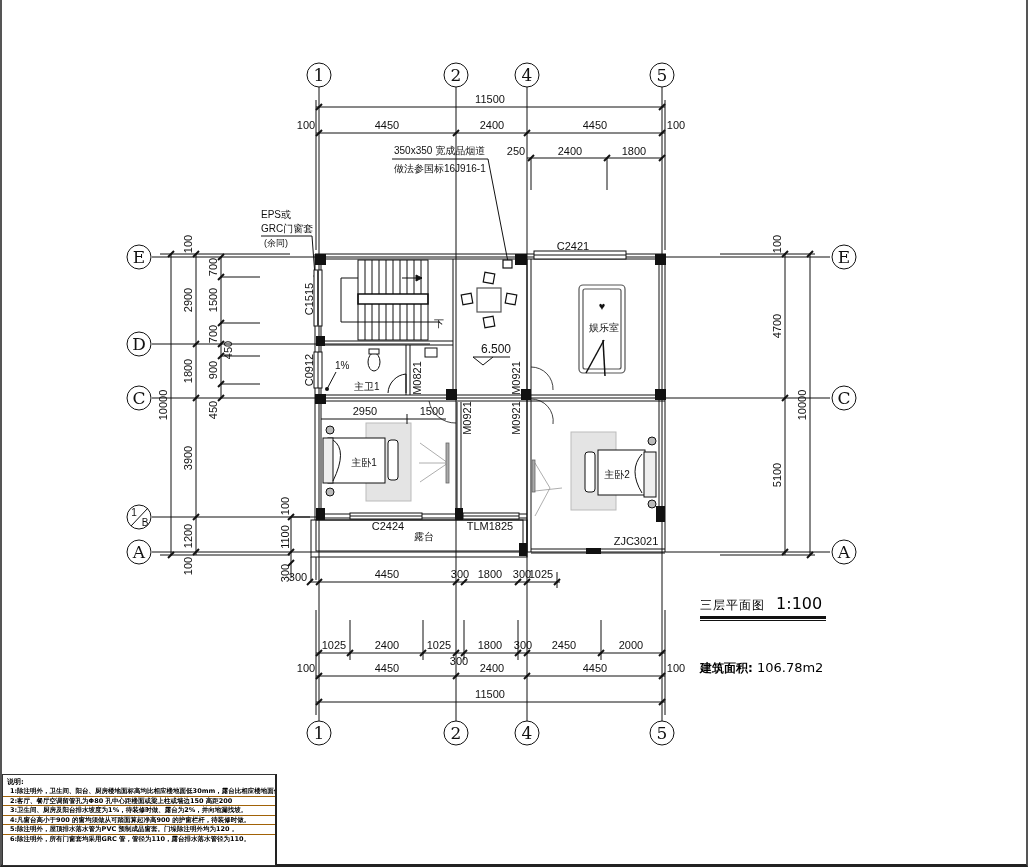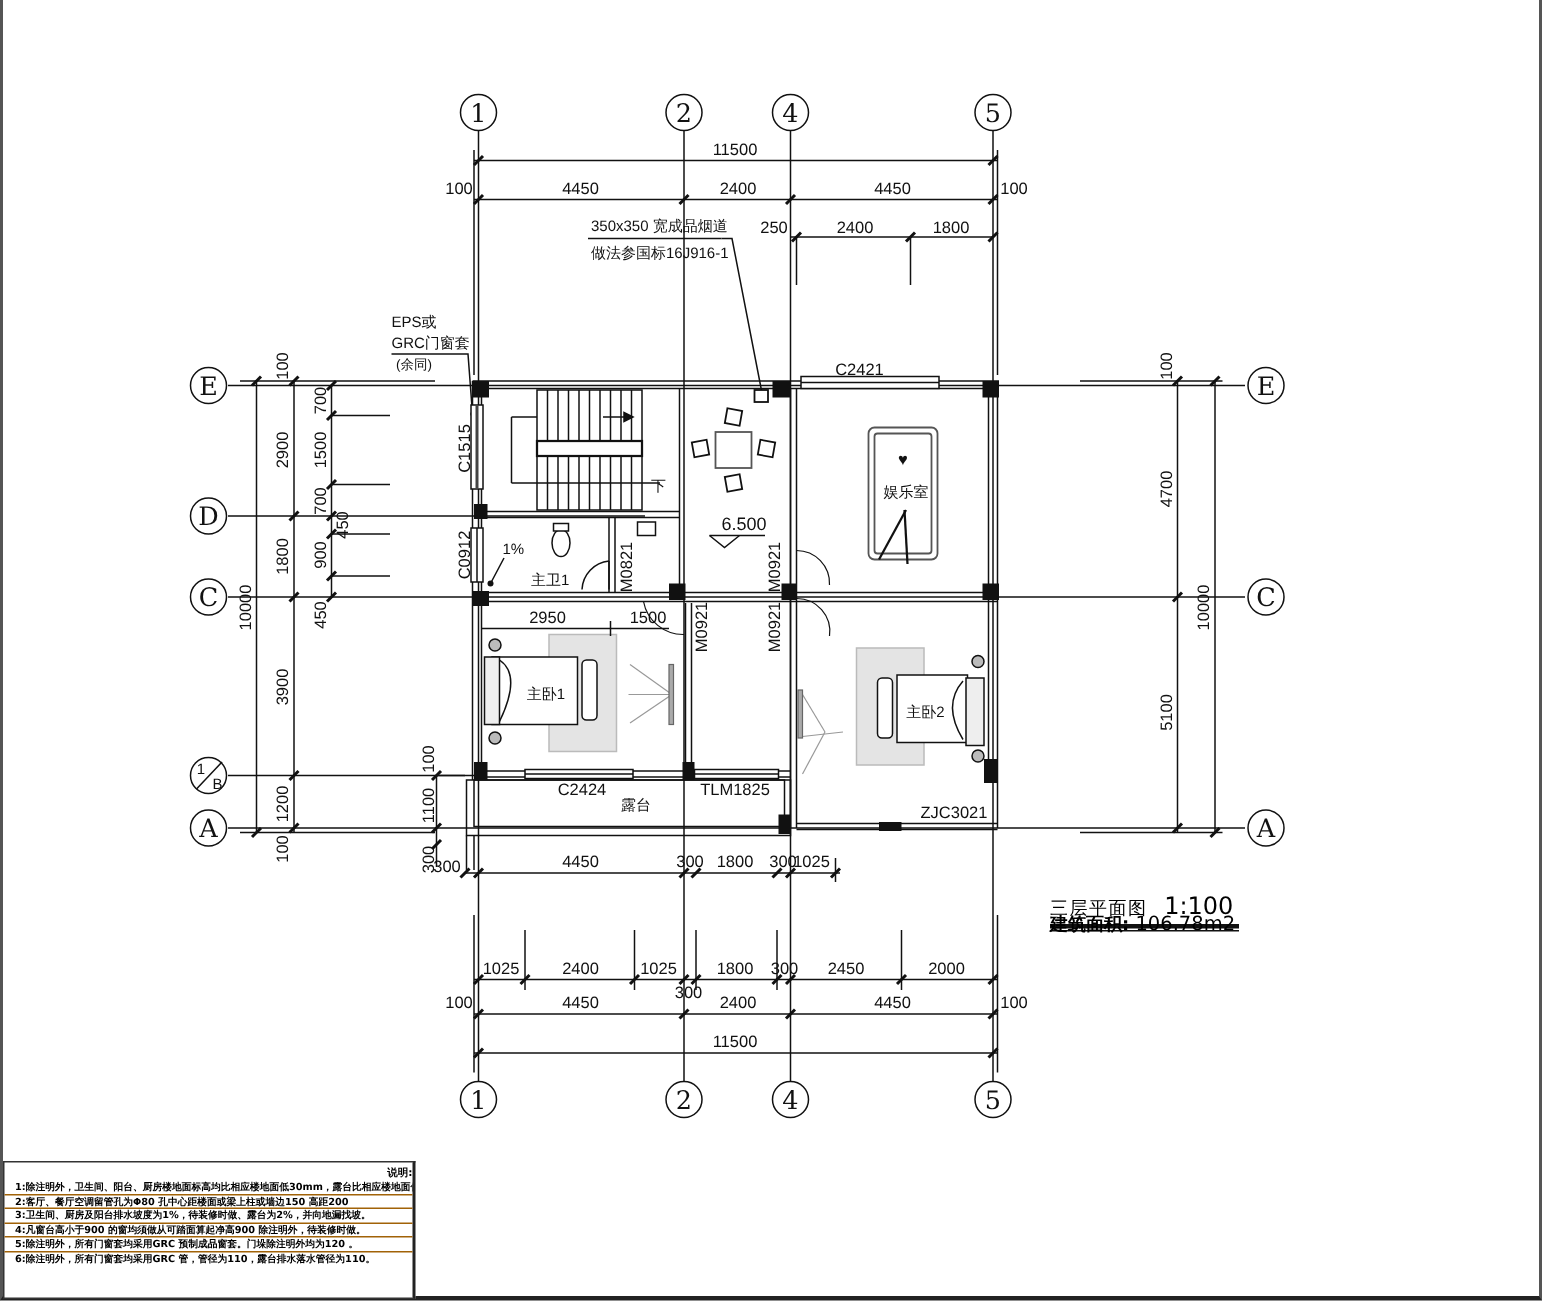"建筑面积: 106.78m2" .area { top: 608px -> 660px }
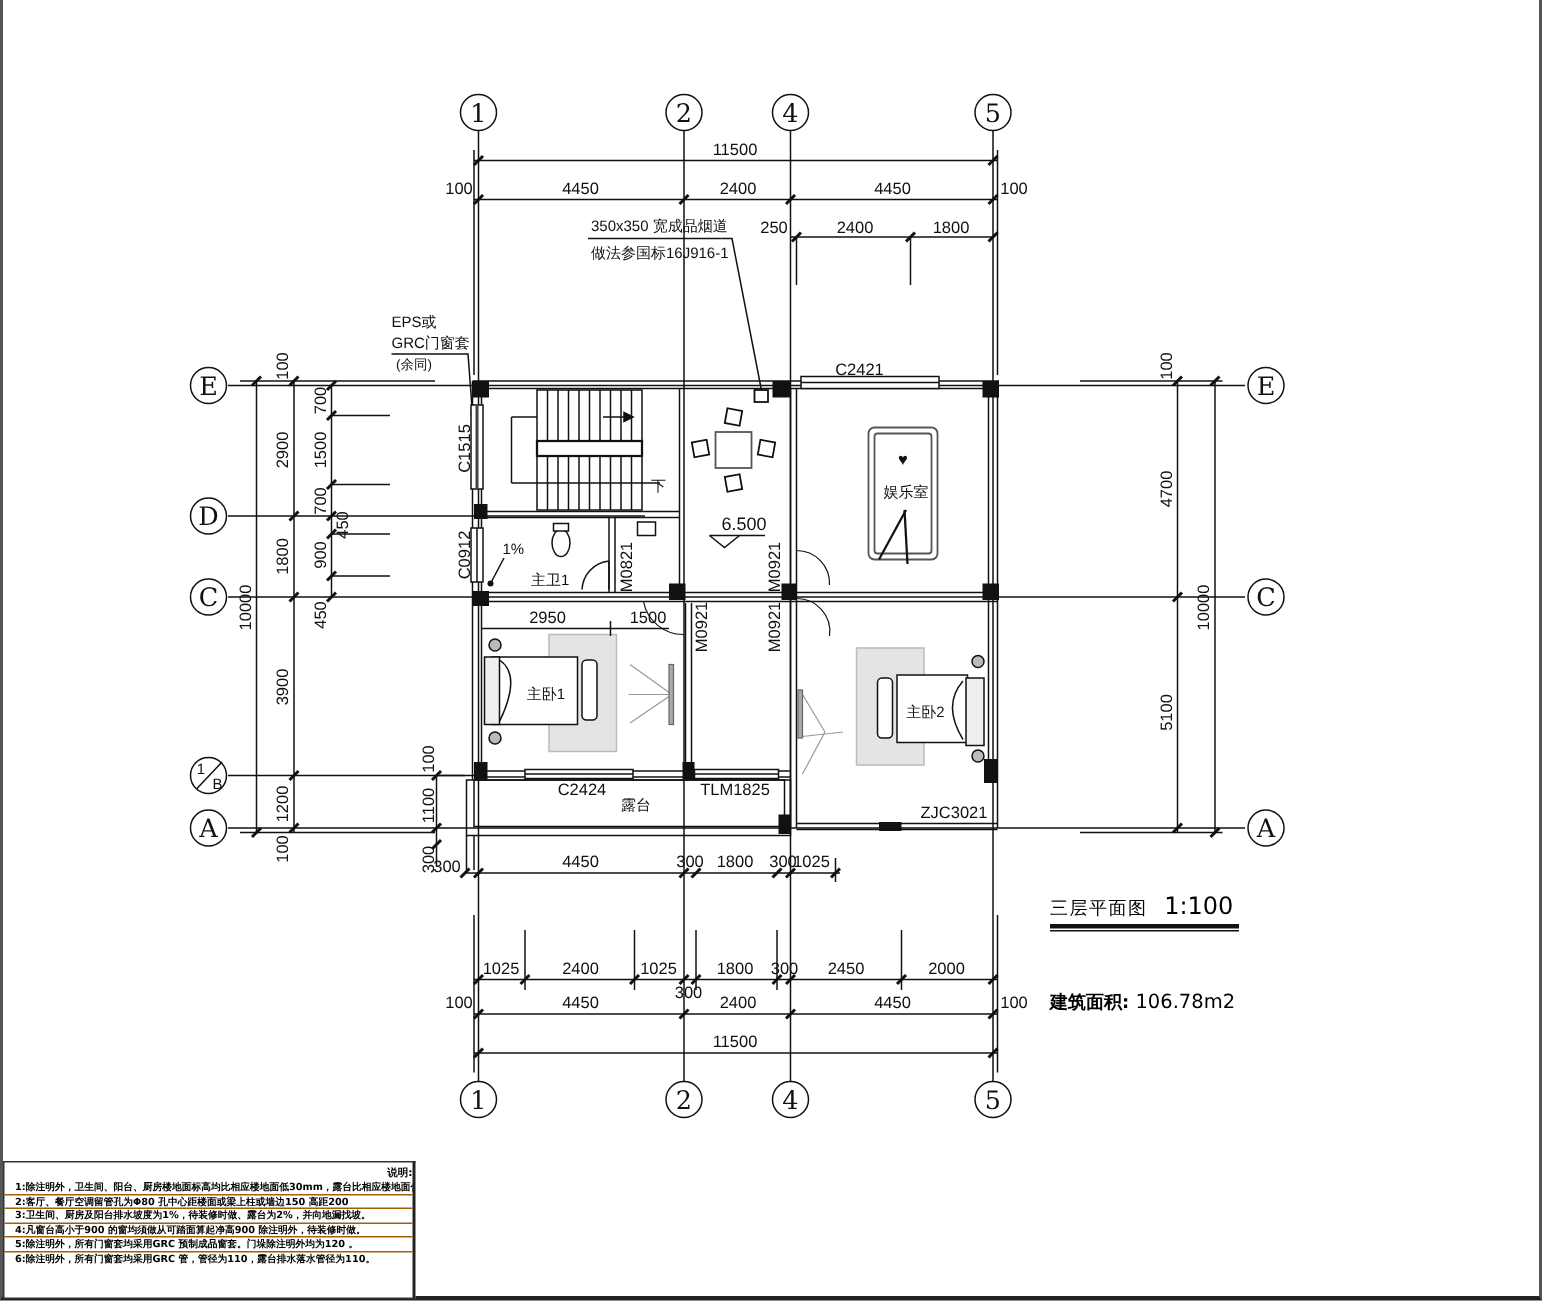"说明:" .notes .title { text-align: right -> none }
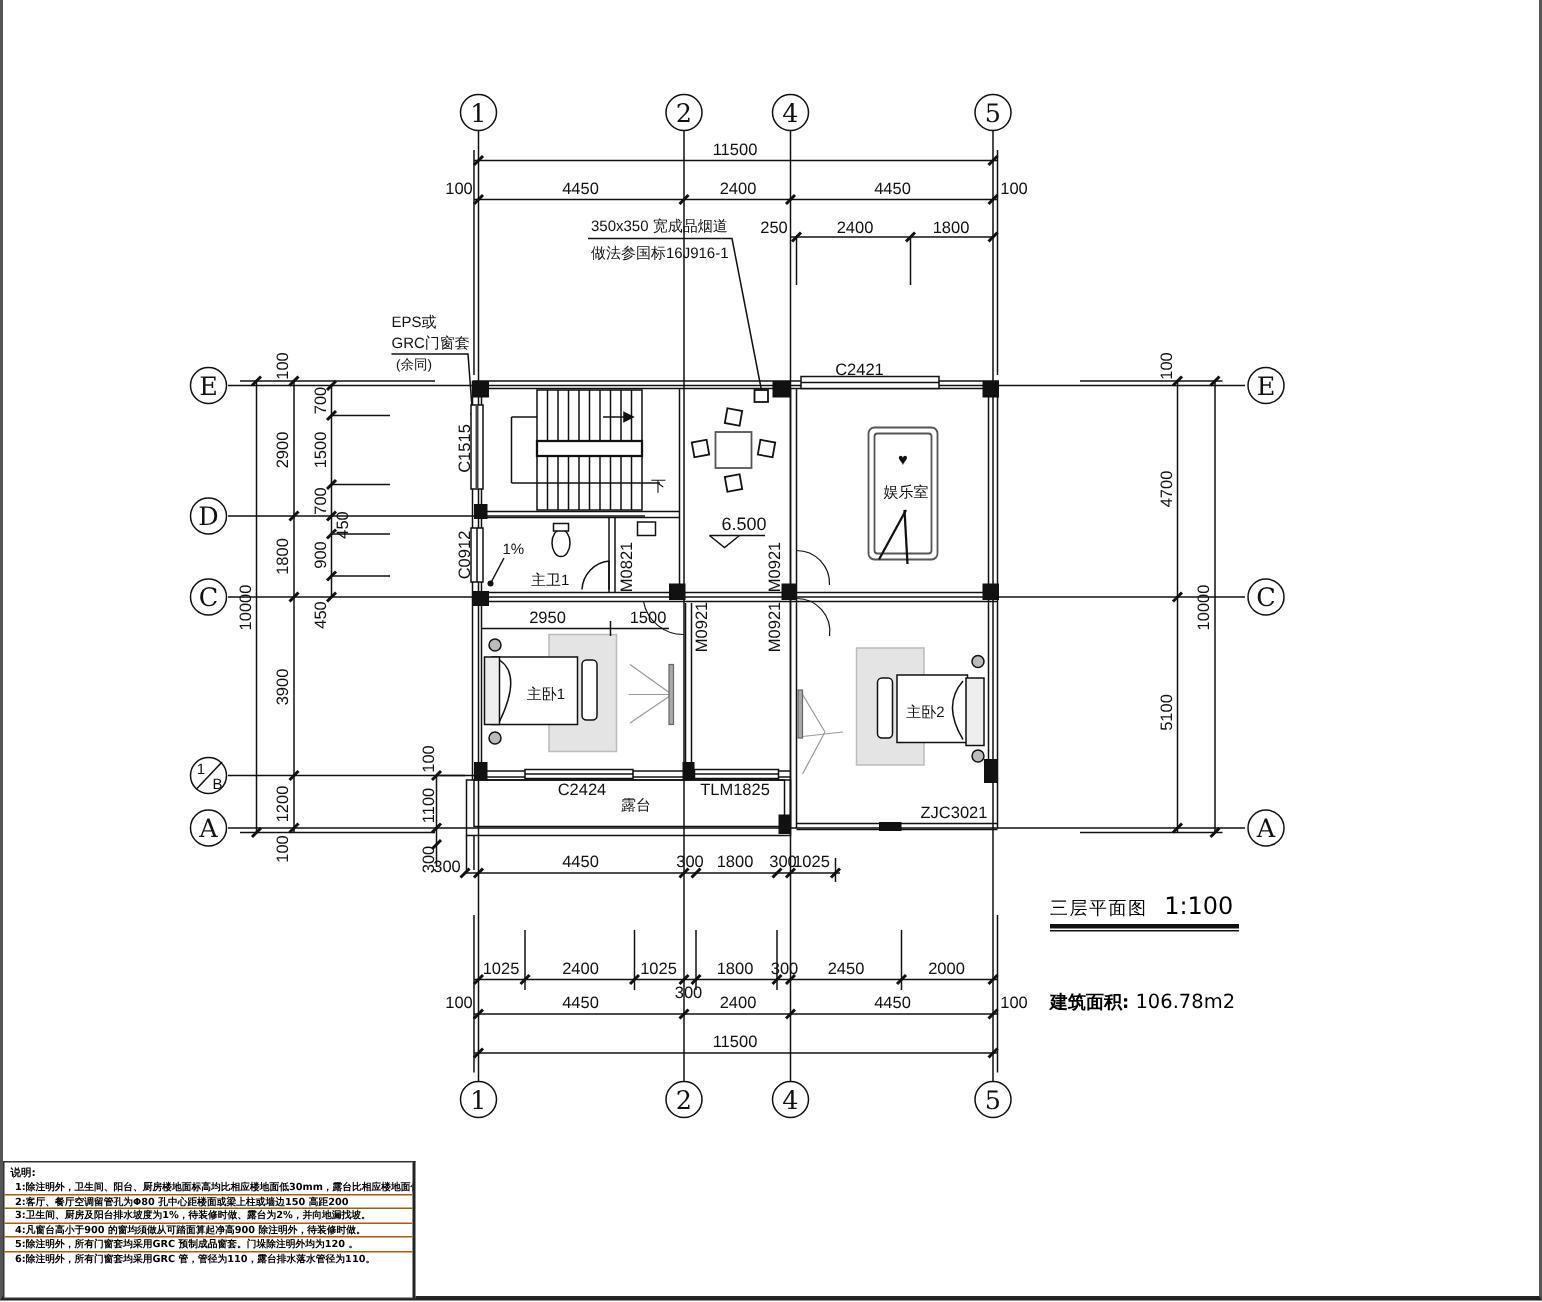"4:凡窗台高小于900 的窗均须做从可踏面算起净高900 除注明外，待装修时做。" div.row { text: 除注明外 -> 的护窗栏杆 }
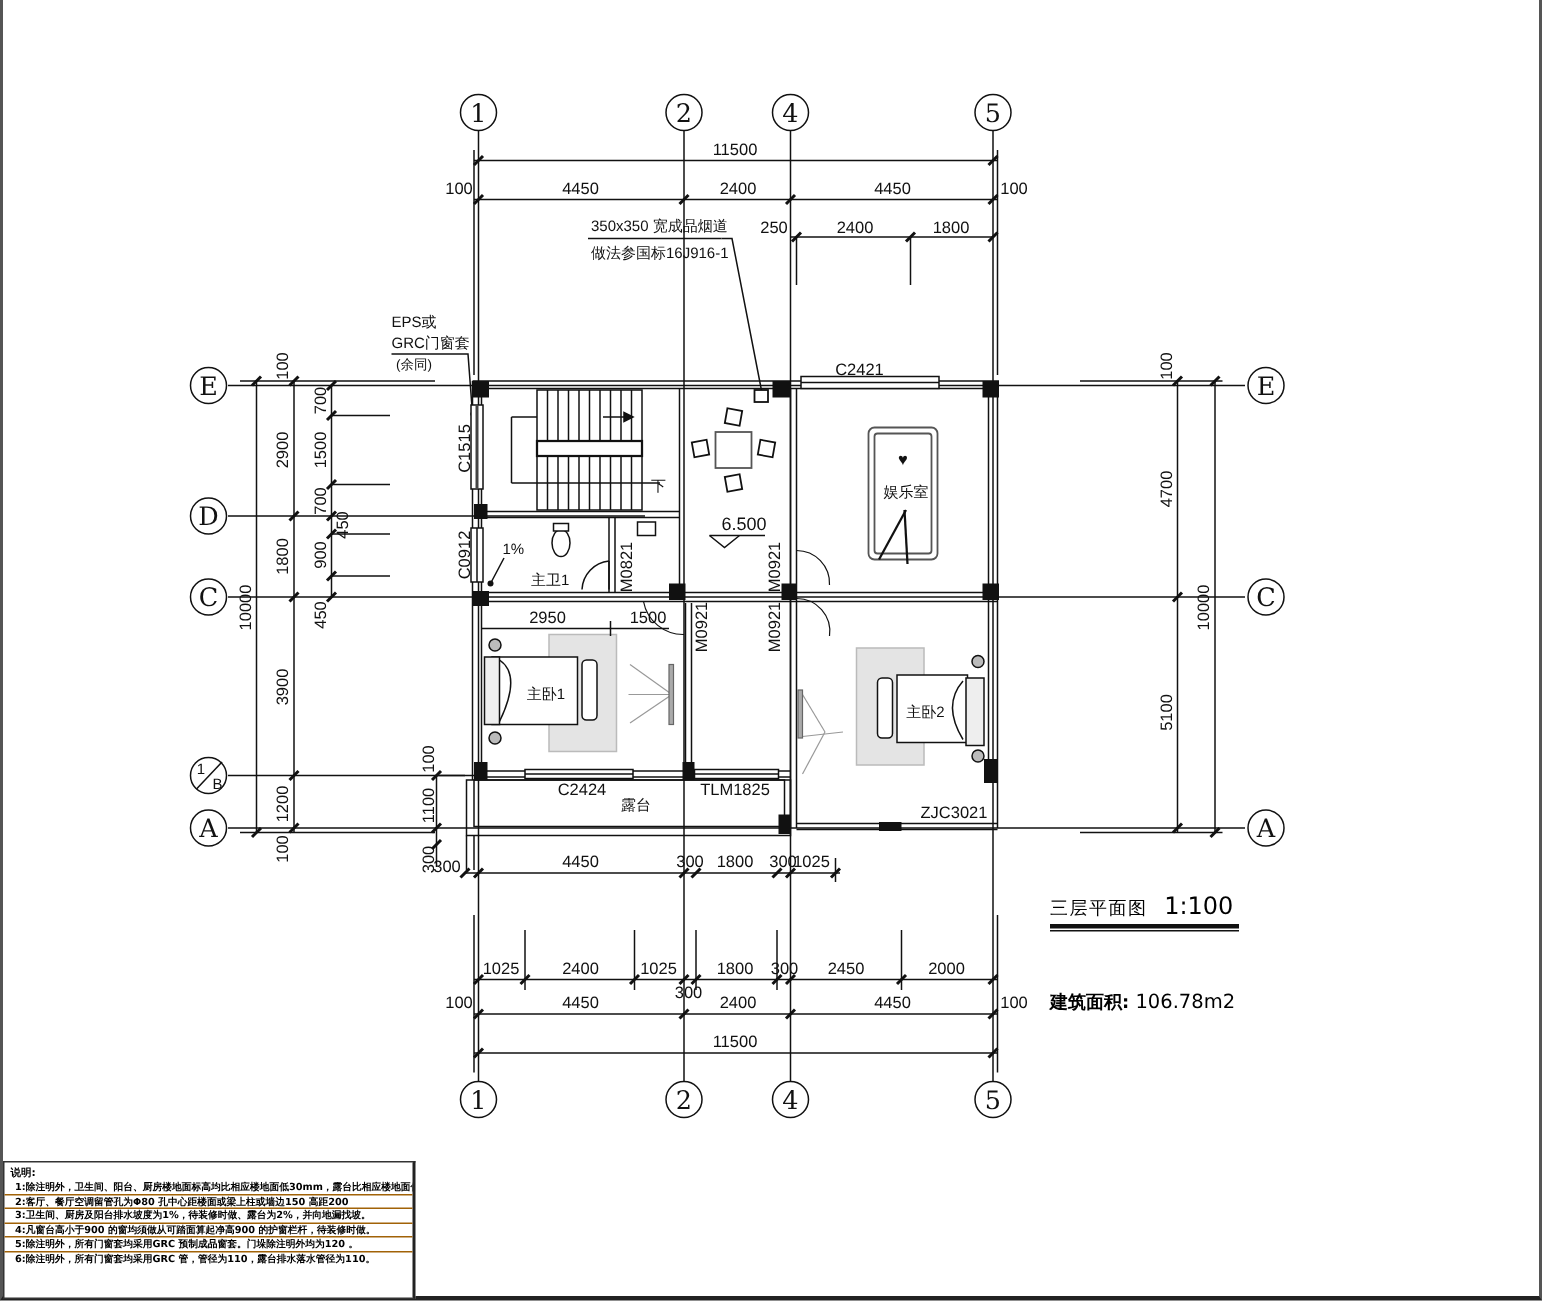"5:除注明外，所有门窗套均采用GRC 预制成品窗套。门垛除注明外均为120 。" div.row { text: 所有门窗套均采用GRC -> 屋顶排水落水管为PVC }
